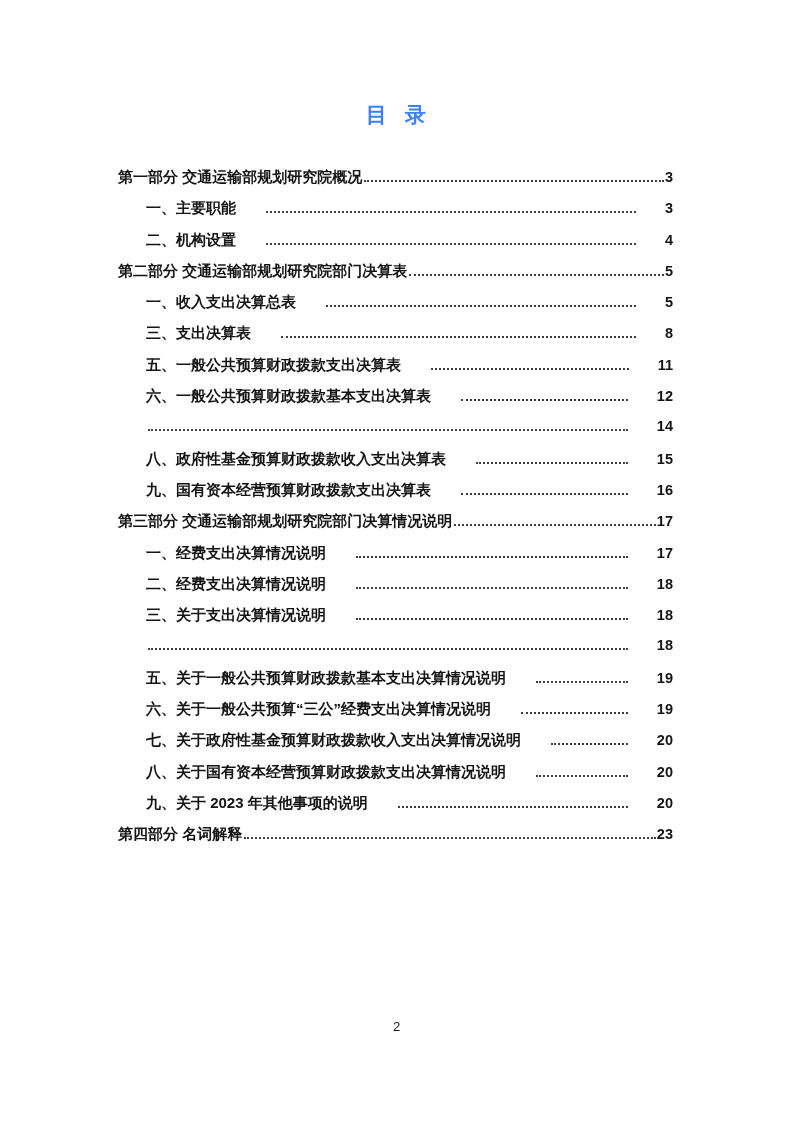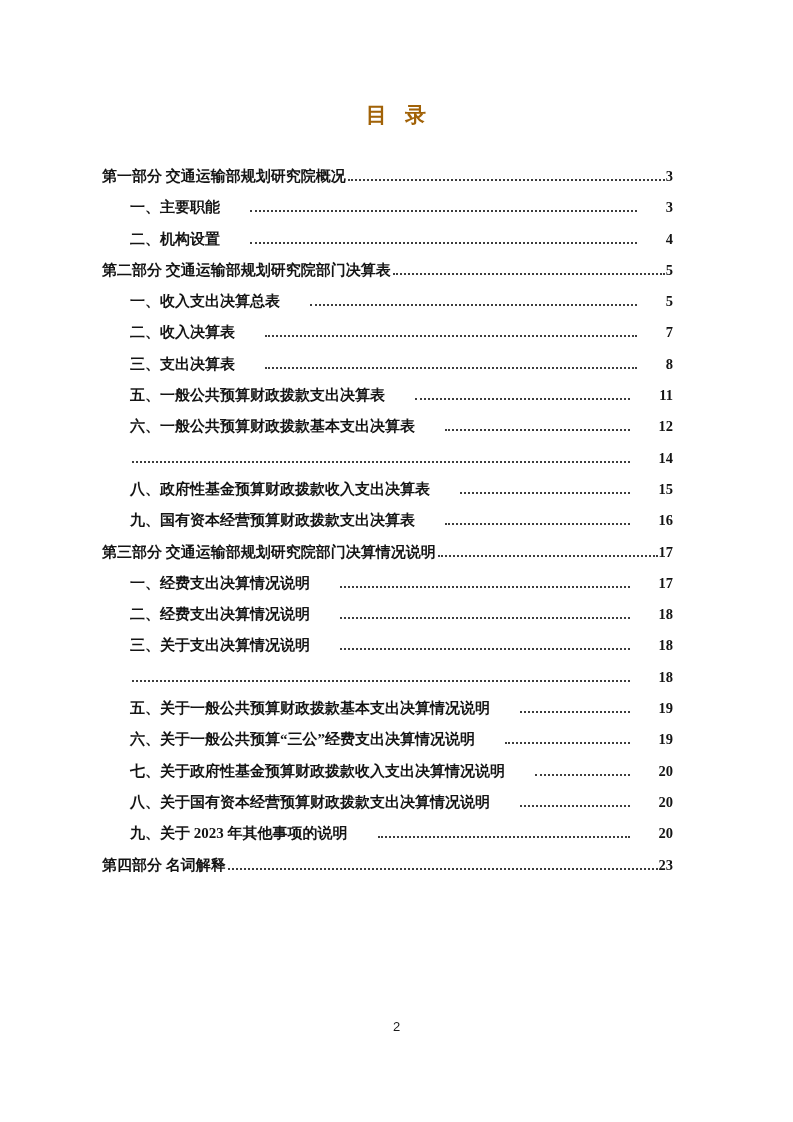"目 录" .doc-title { color: #a16207 -> #3b82f6 }
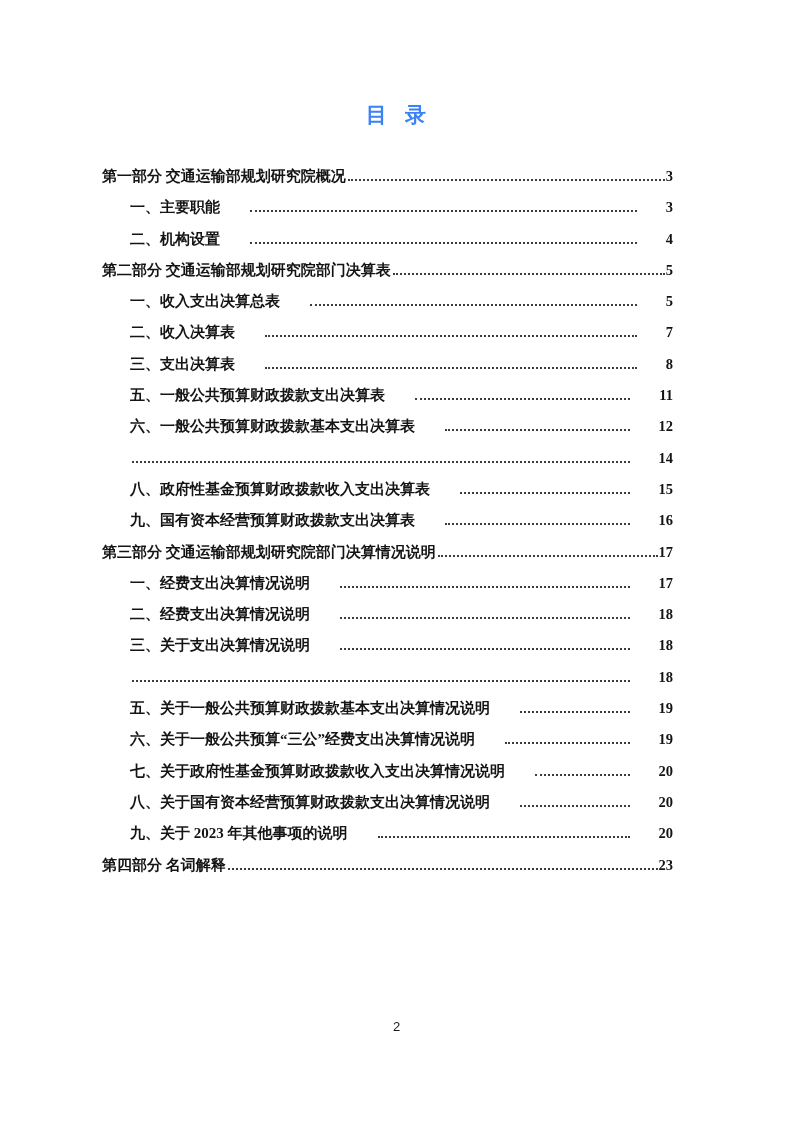"第一部分 交通运输部规划研究院概况" .toc { font-family: Liberation Serif, serif -> none; left: 102px -> 118px }
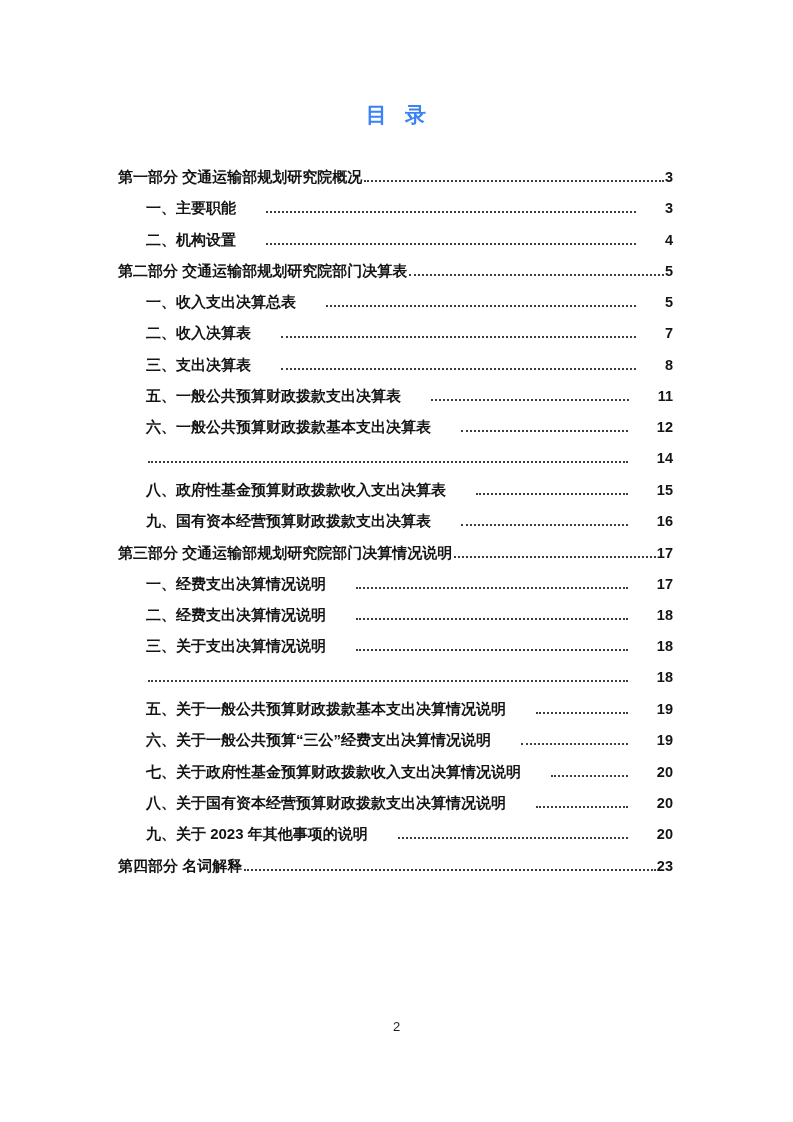"二、收入决算表" div.toc-row { html: <div> <span>二、收入决算表</span> <span></span> <span>7</span> </div> -> none }
